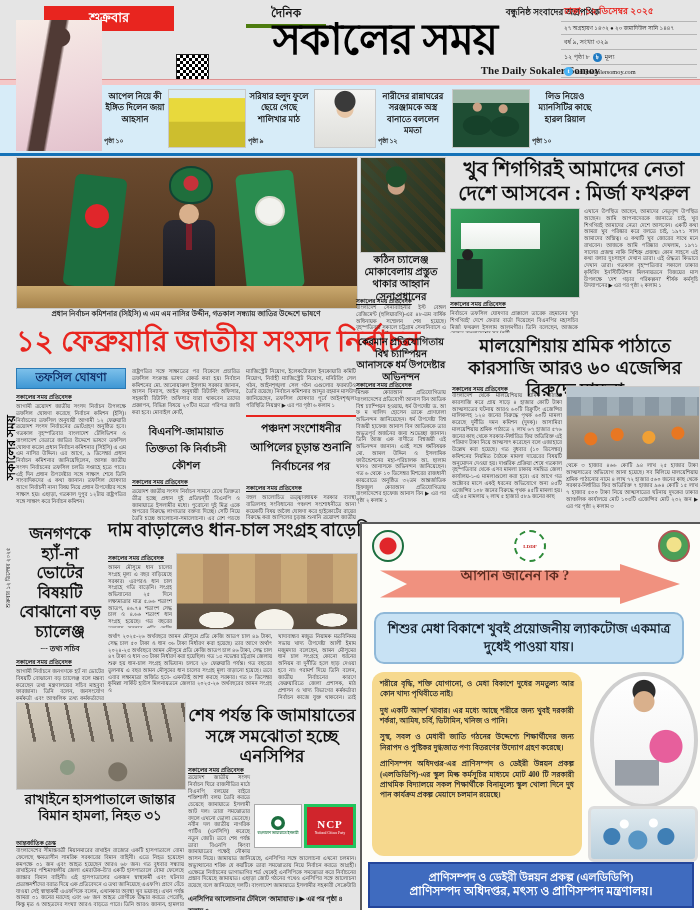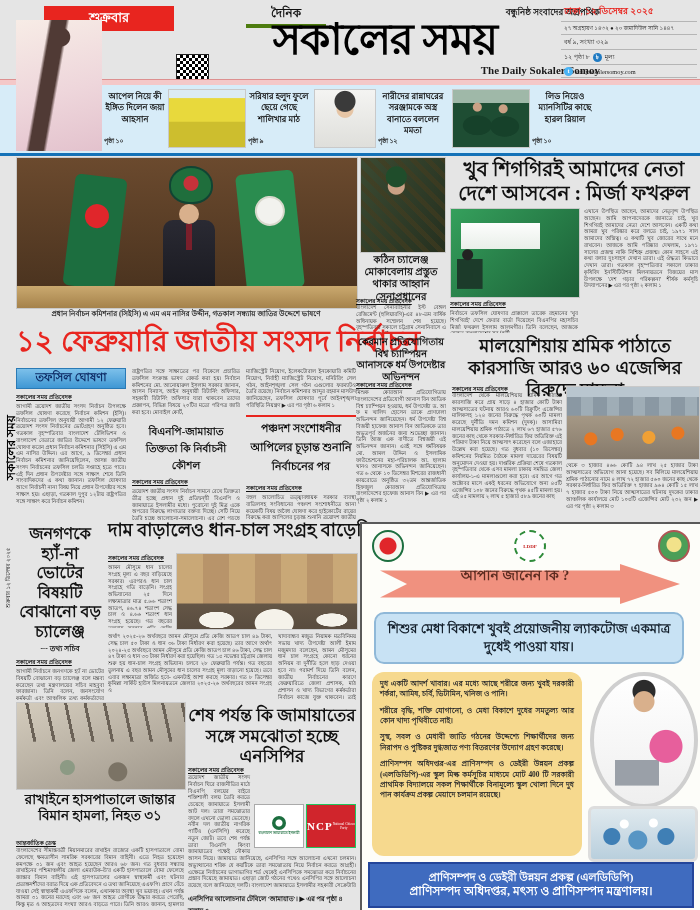"দুধ একটি আদর্শ খাবার। এর" p { order: before "শরীরে বৃদ্ধি, শক্তি যোগানো, ও" -> after "শরীরে বৃদ্ধি, শক্তি যোগানো, ও" }
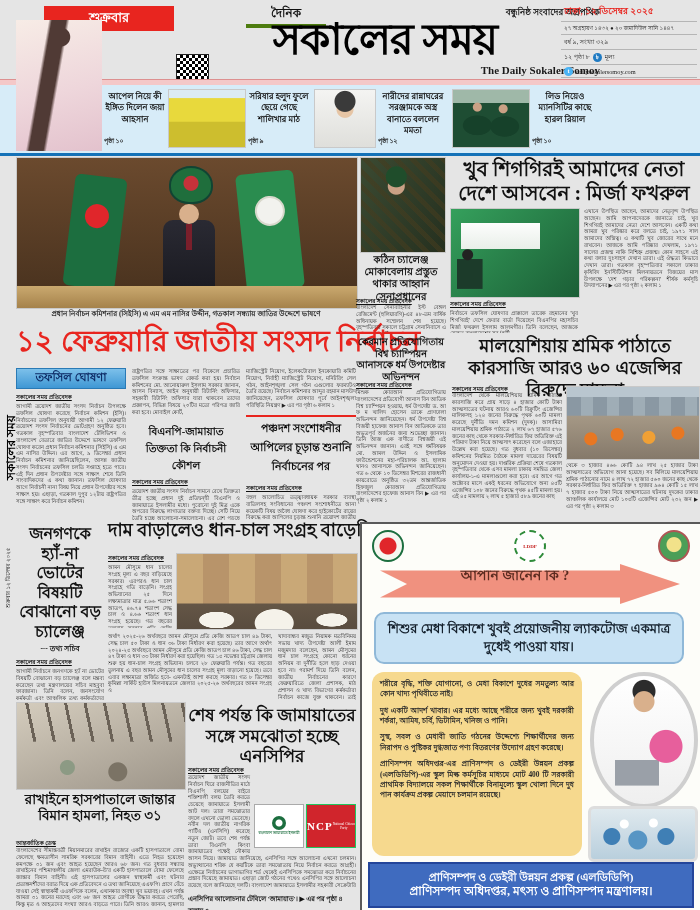"NCP" #ncp-logo { border: 1px solid #22c55e -> 3px solid #22c55e; flex-direction: row -> column }
